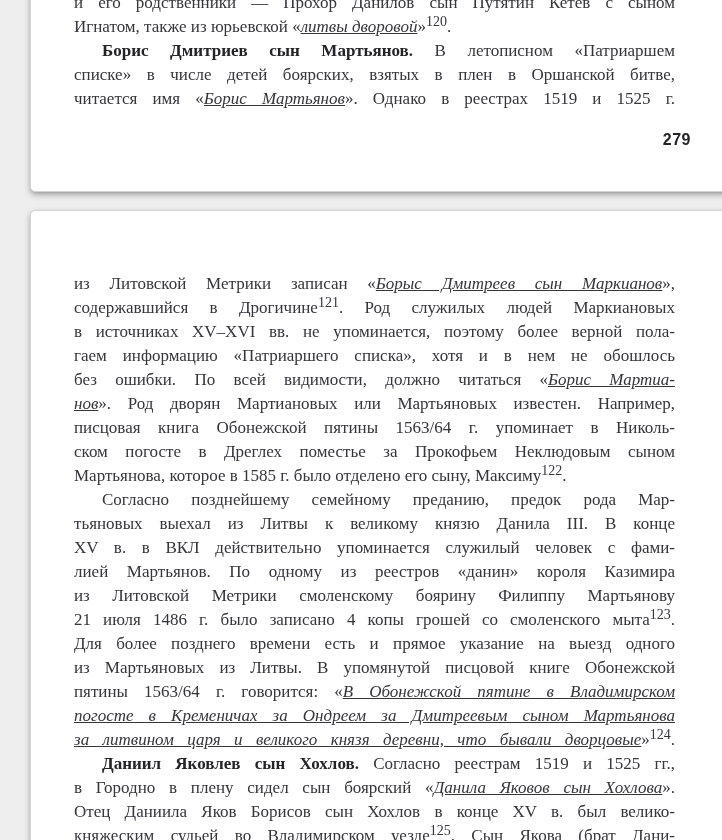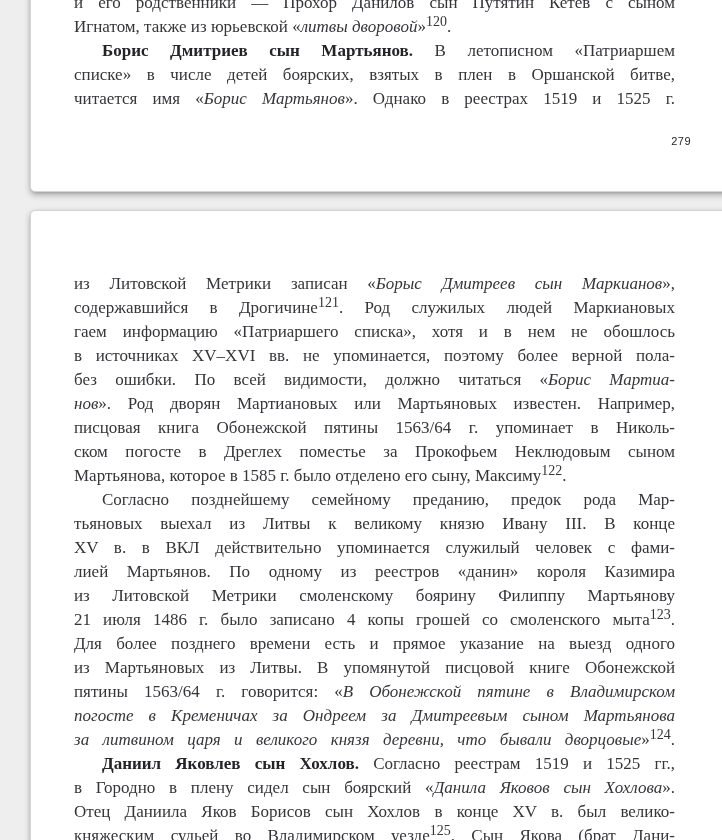"литвы дворовой" .line .i { text-decoration: none -> underline }
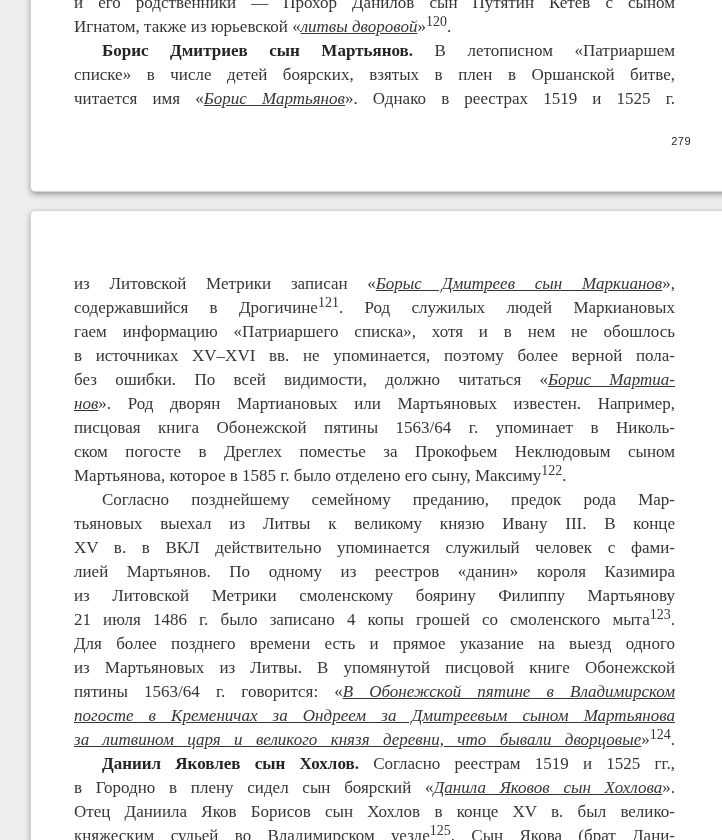"279" .pagenum { font-size: 11px -> 16px; font-weight: normal -> bold }
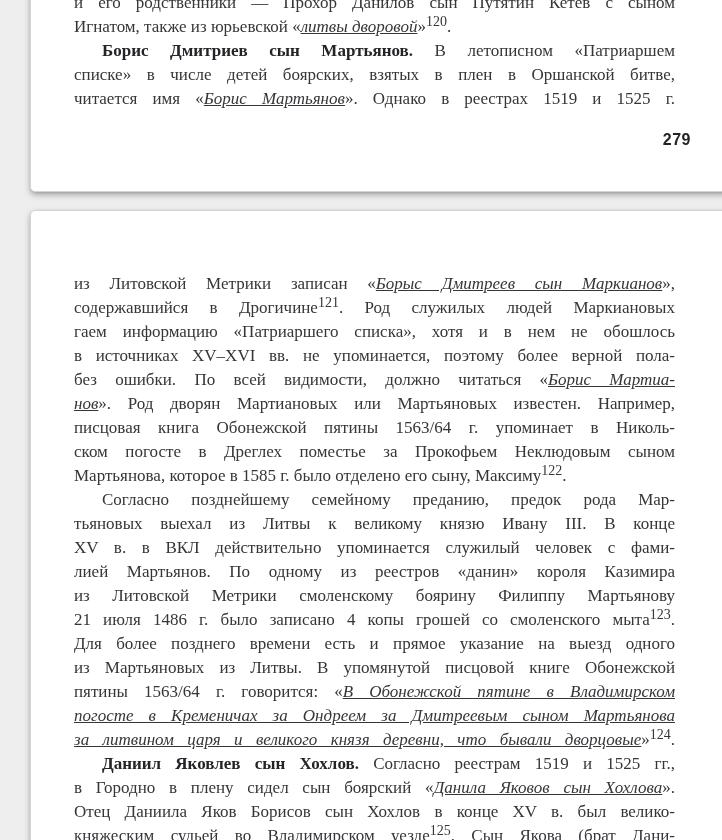"гаем информацию «Патриаршего списка»," div.line { order: before "в источниках XV–XVI вв. не" -> after "в источниках XV–XVI вв. не" }
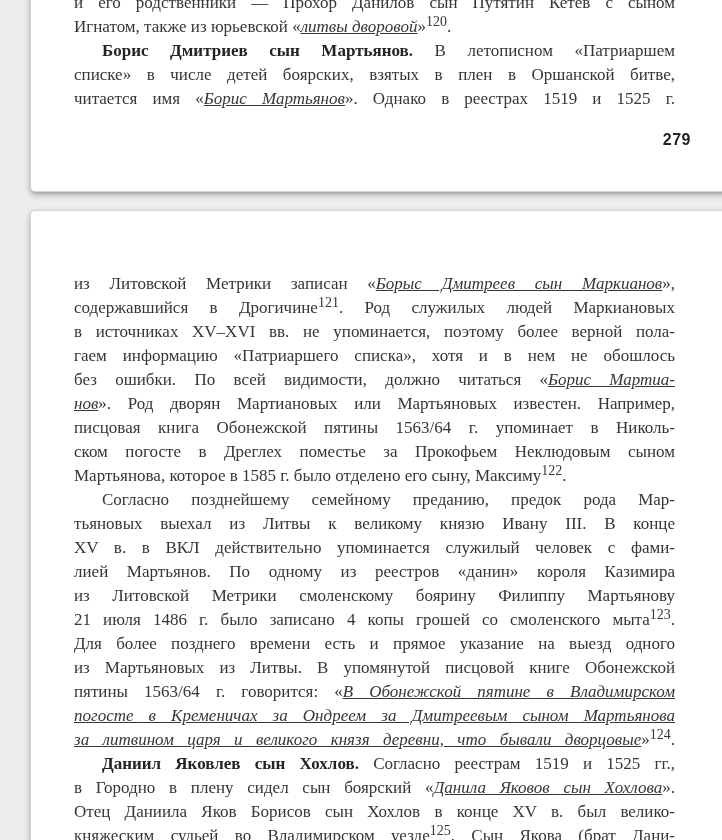"тьяновых выехал из Литвы к" span.n { text: Ивану -> Данила }
